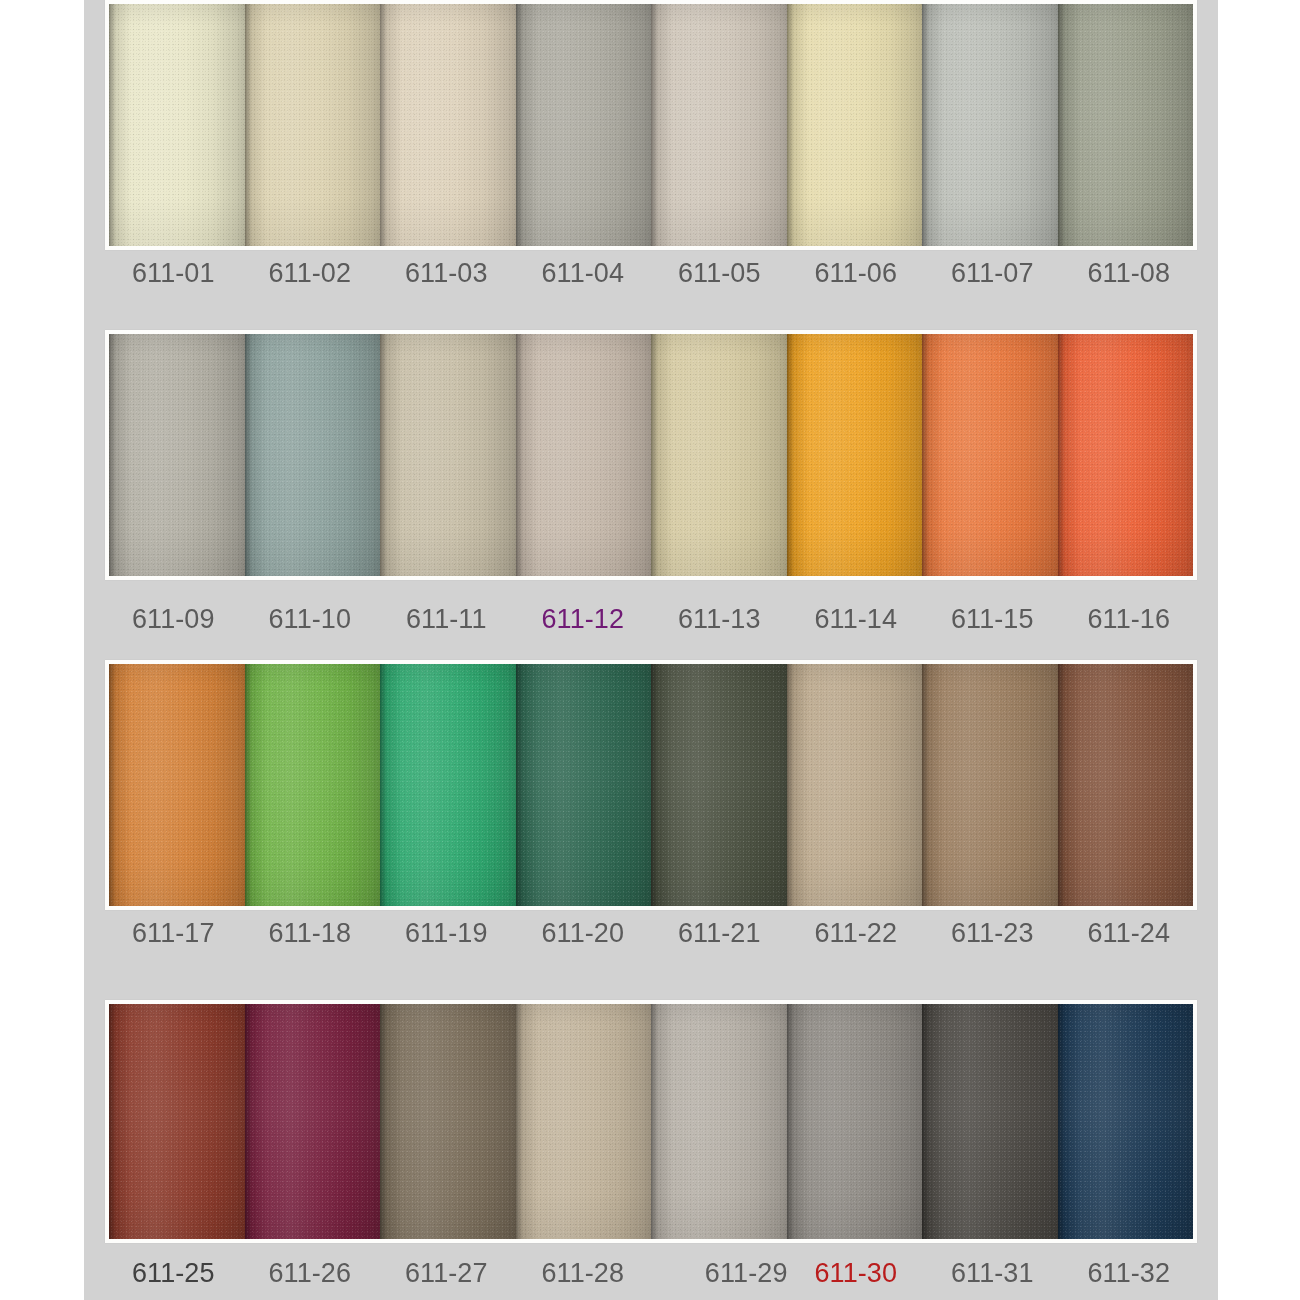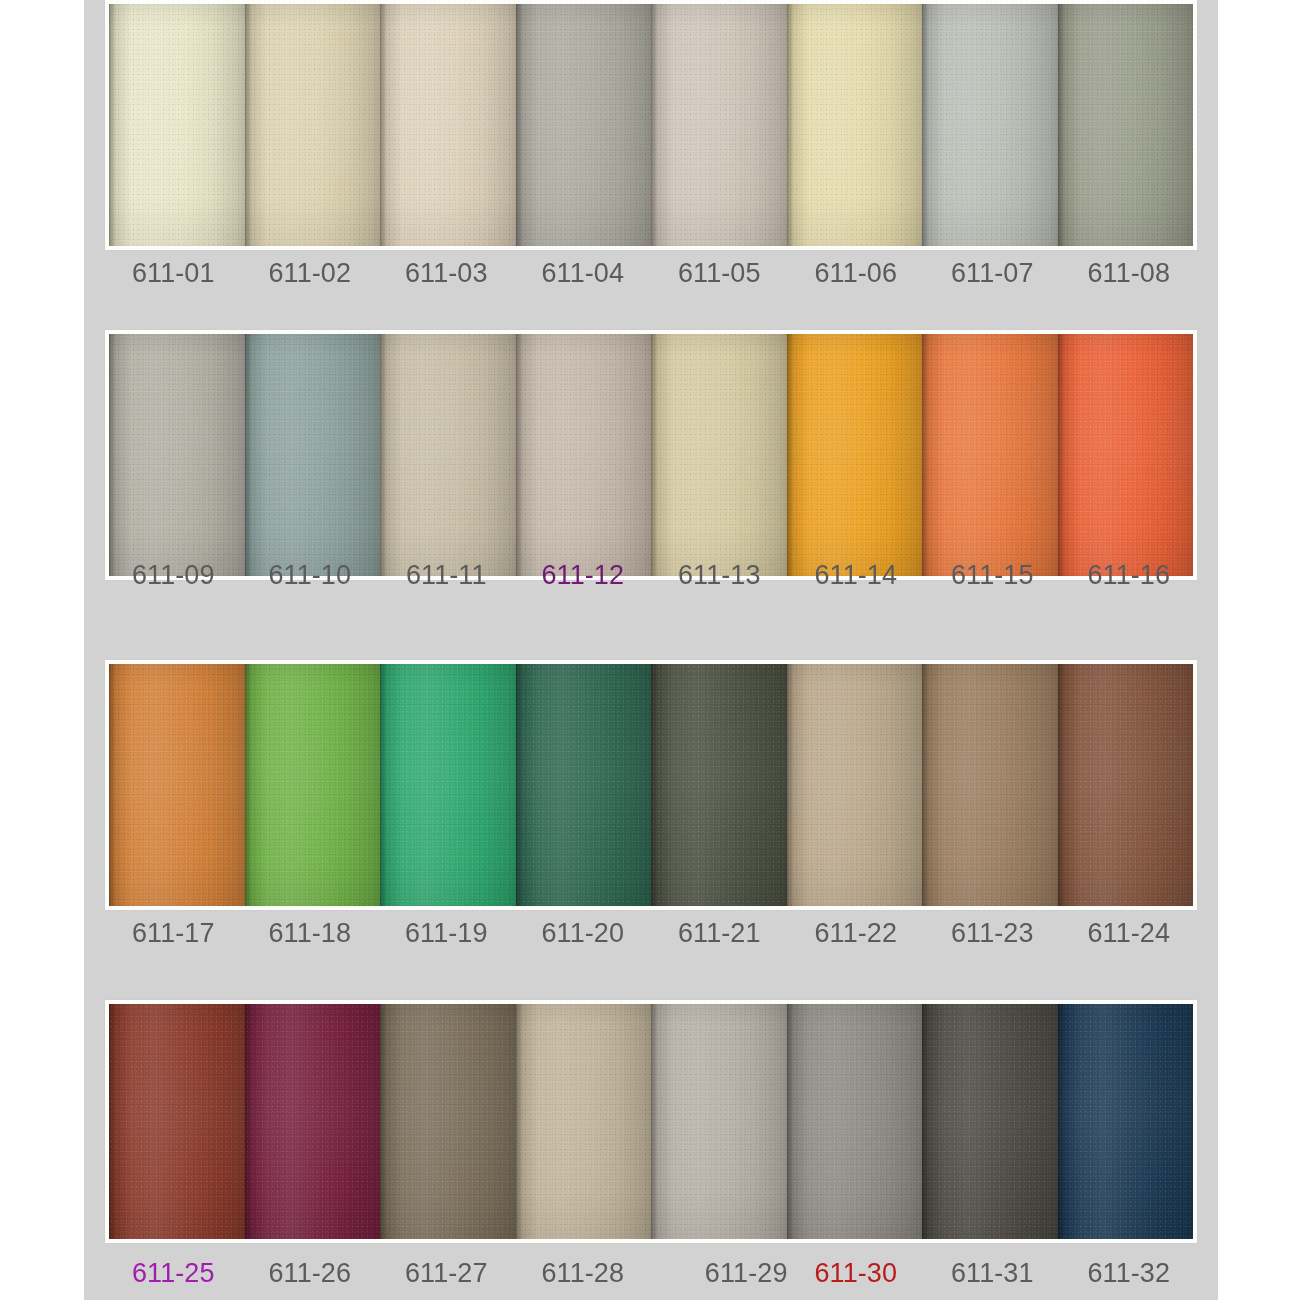"611-09" div.label-band { top: 560px -> 604px }
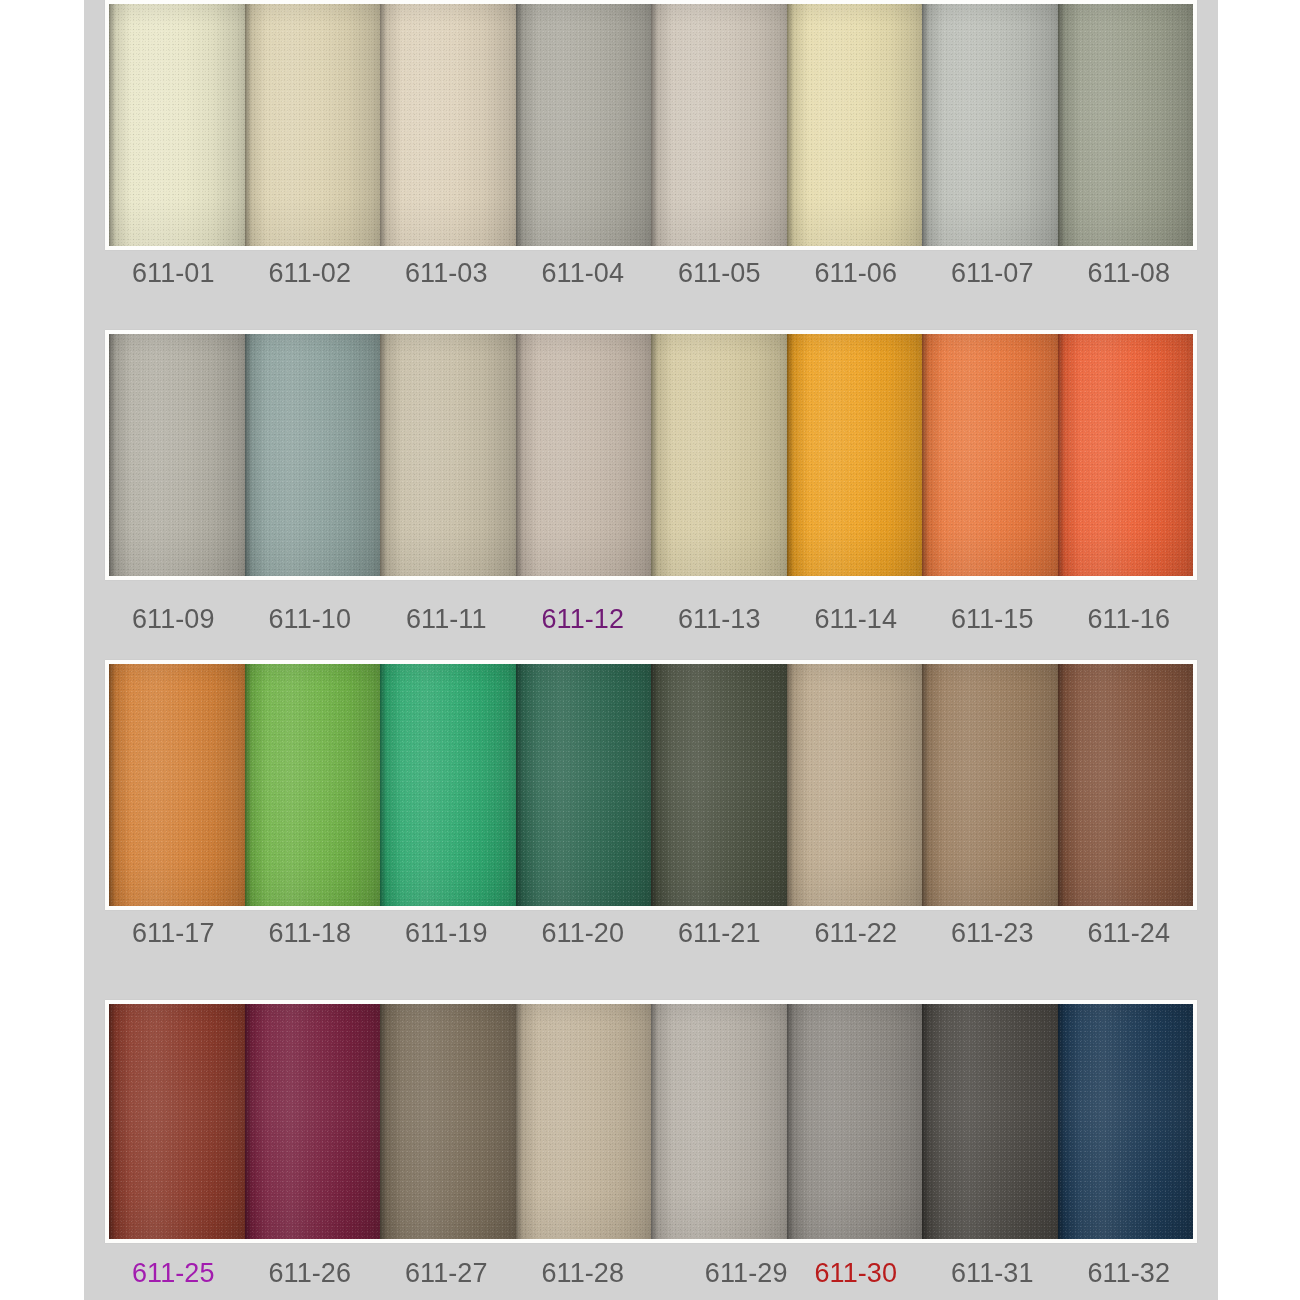"611-25" div.swatch-label { color: #a21caf -> #404040 }
